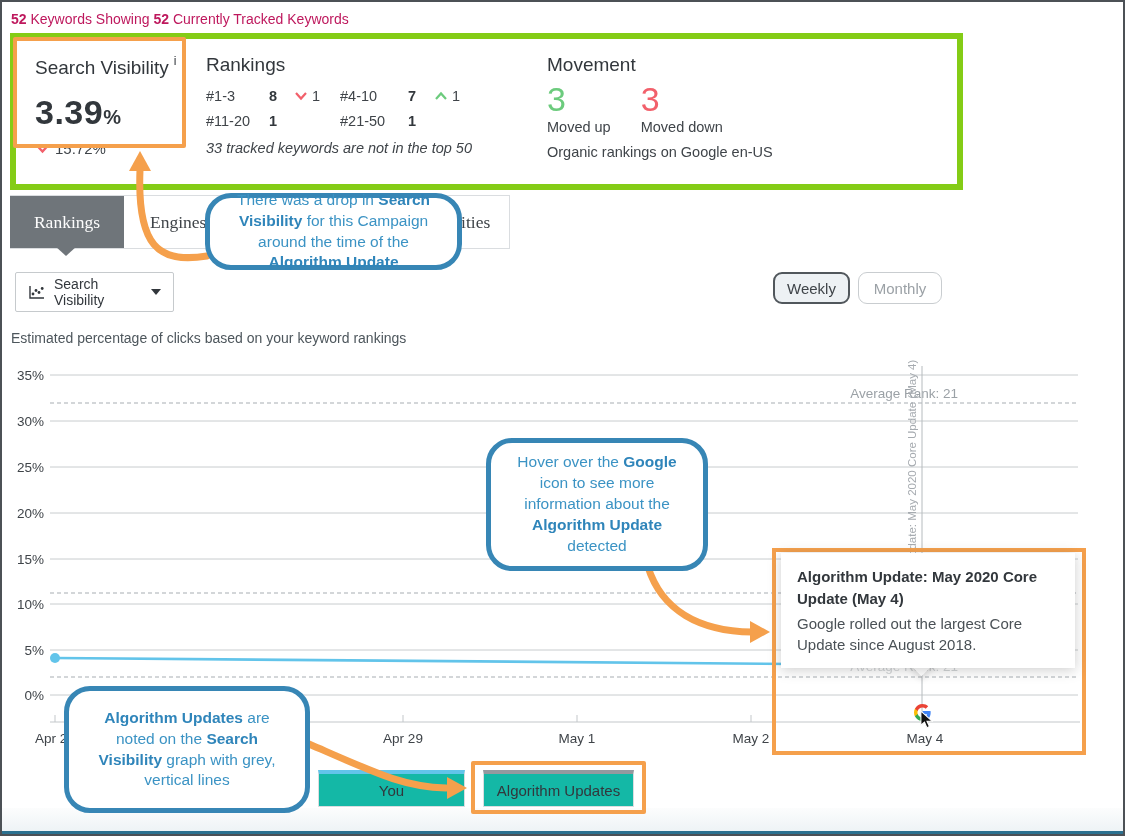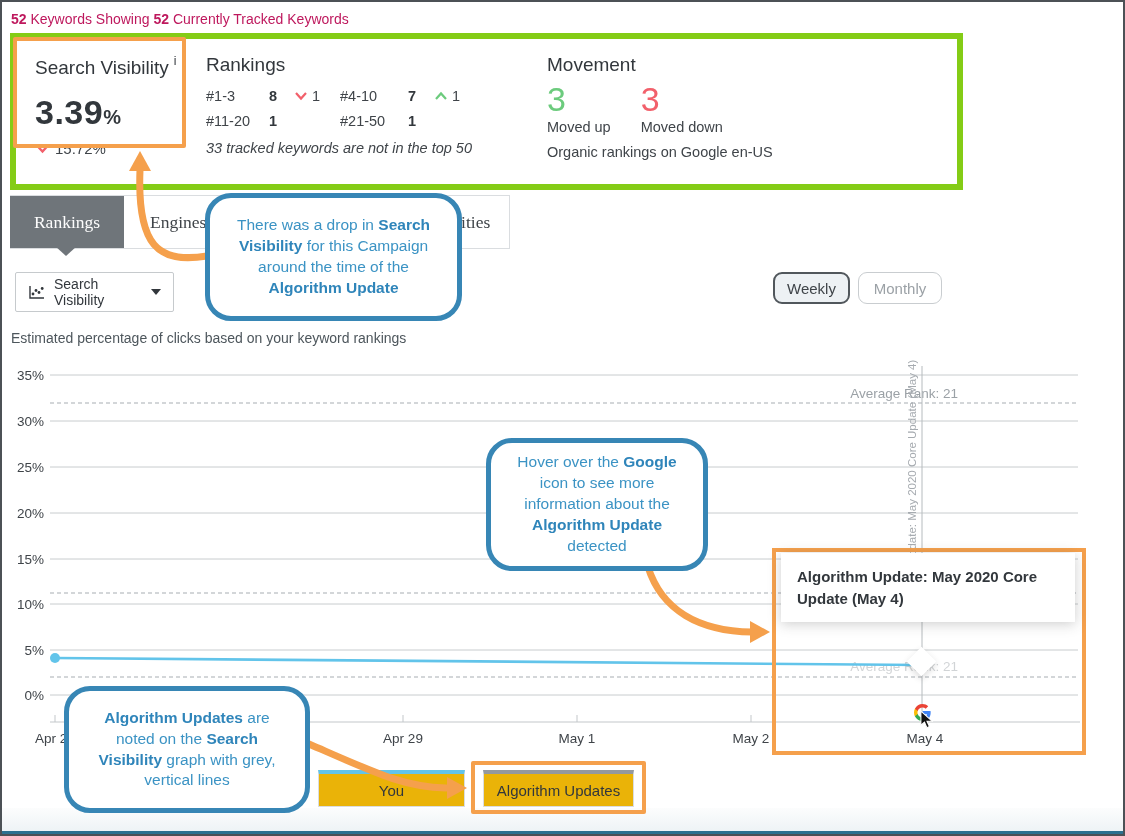"There was a drop in" .co1 { height: 128px -> 77px }
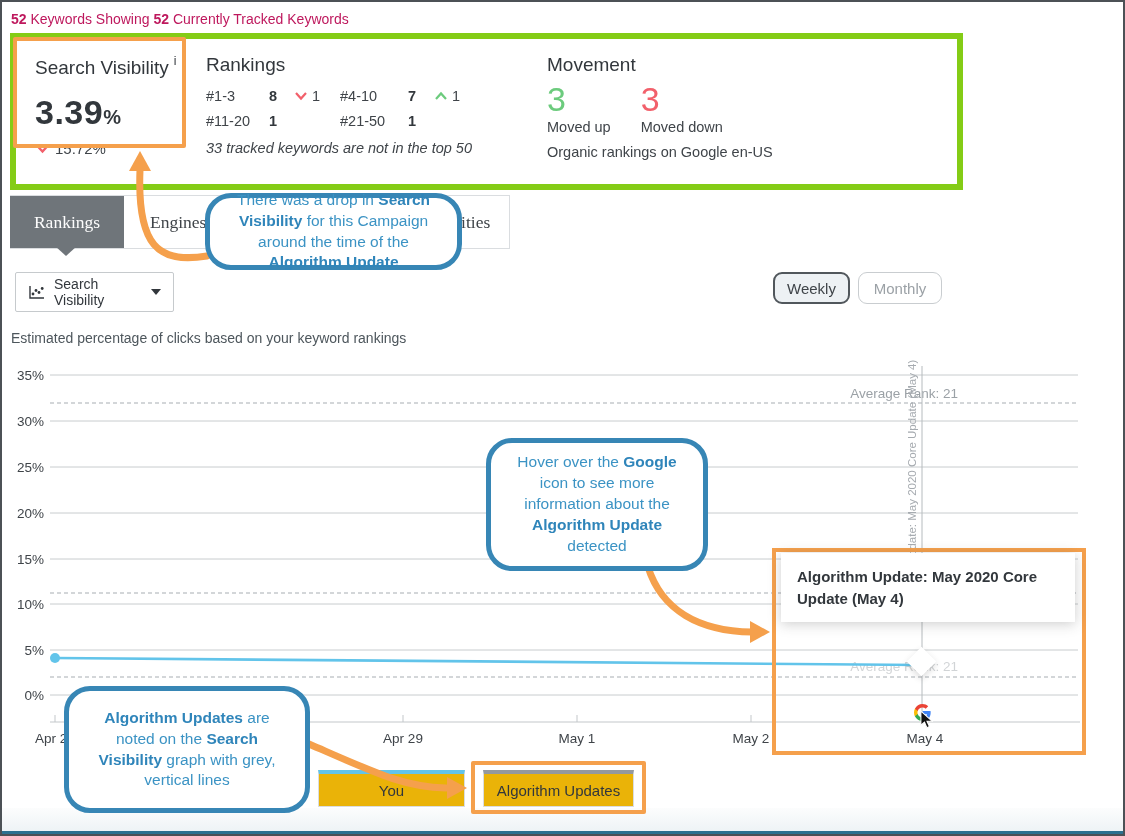"Google rolled out the largest" p { html: none -> <p>Google rolled out the largest Core Update since August 2018.</p> }
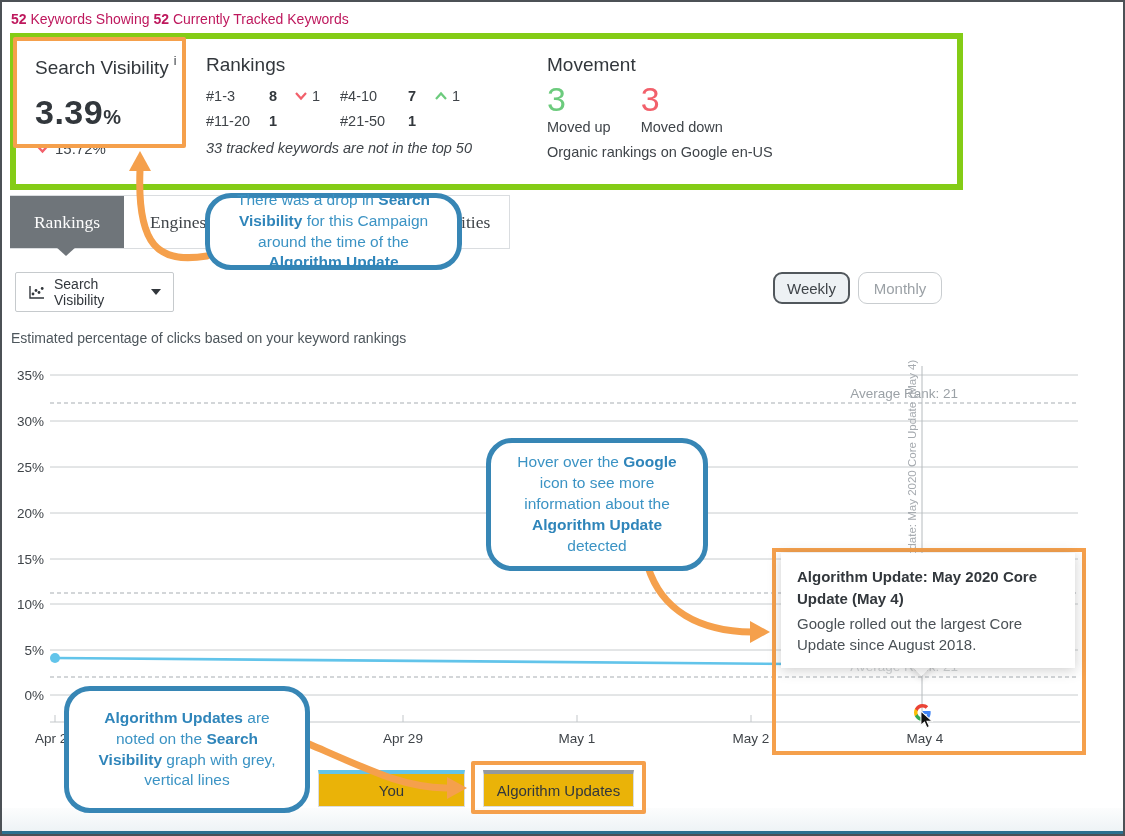"You" .lg-box { background: #eab308 -> #14b8a6 }
